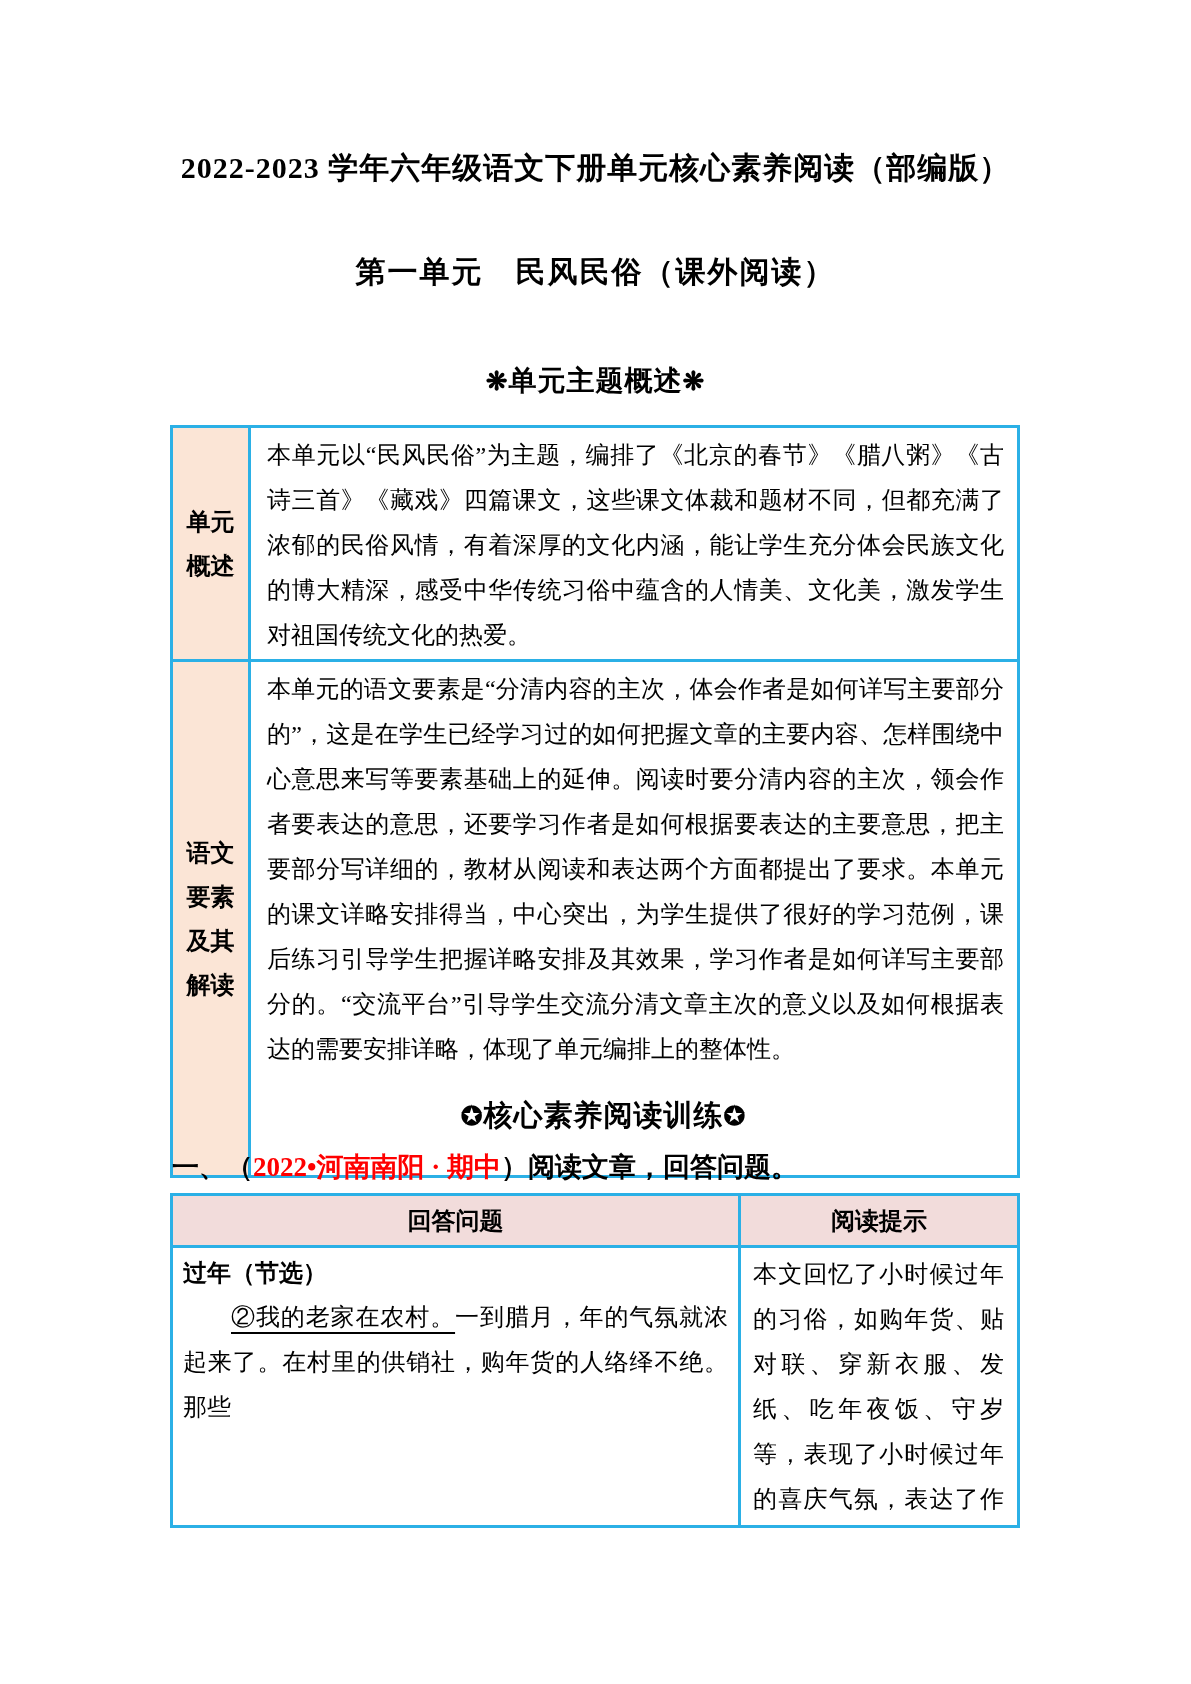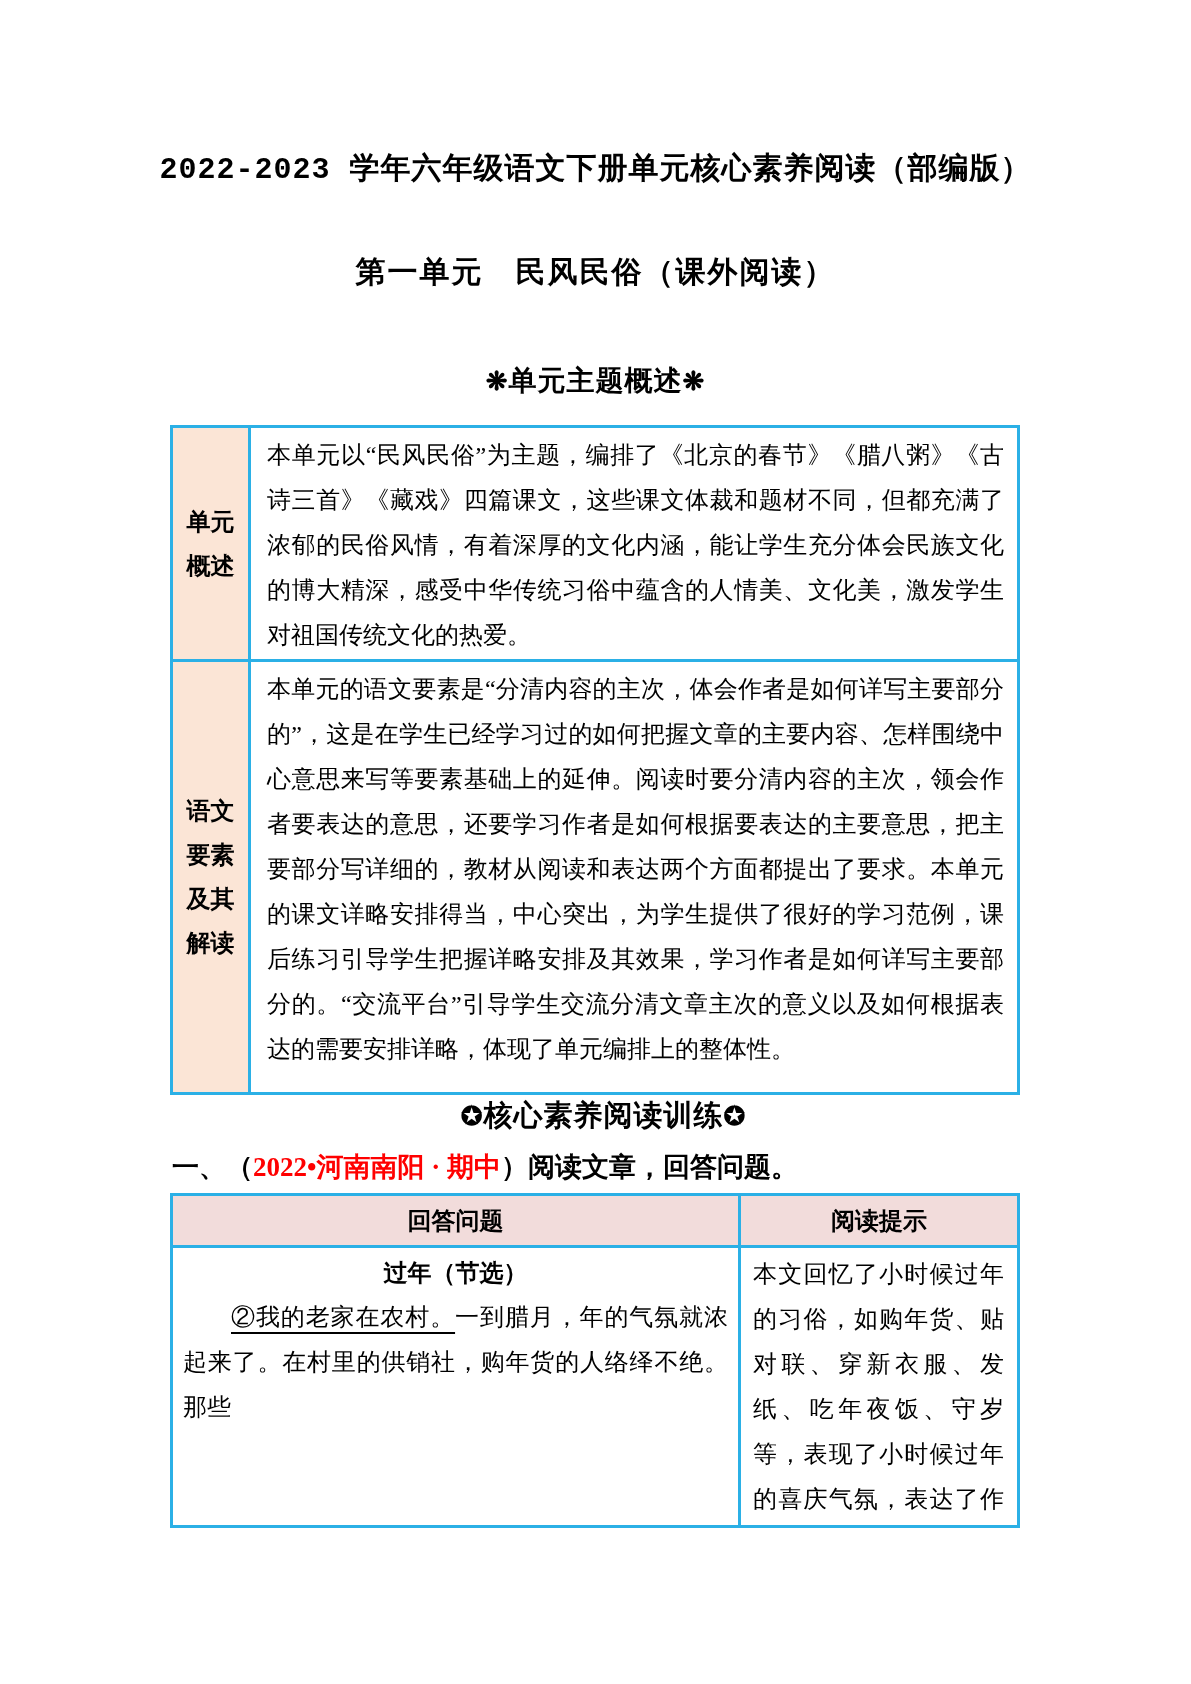"2022-2023 学年六年级语文下册单元核心素养阅读（部编版）" .doc-title { font-family: Liberation Mono, monospace -> Liberation Serif, serif }
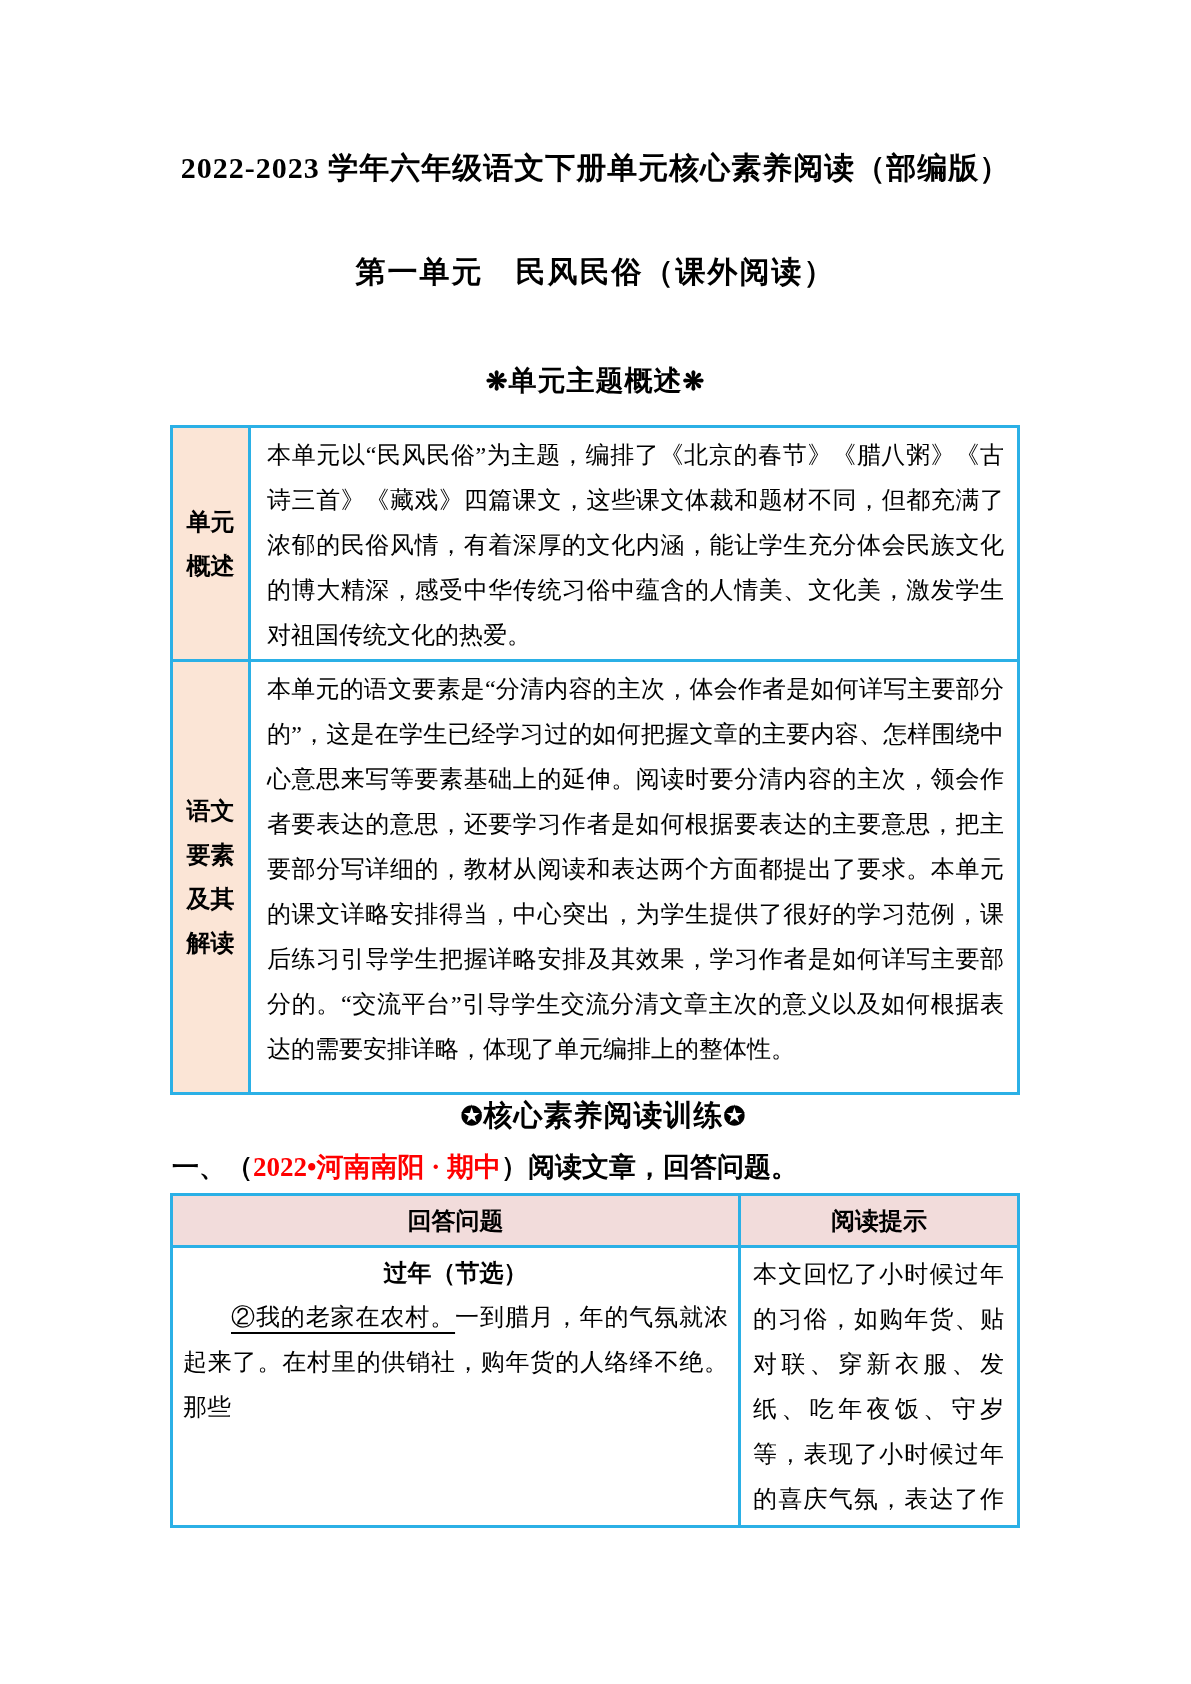"本单元的语文要素是“分清内容的主次，体会作者是如何详写主要部分的”，这是在学生已" .row1 { height: 430px -> 513px }
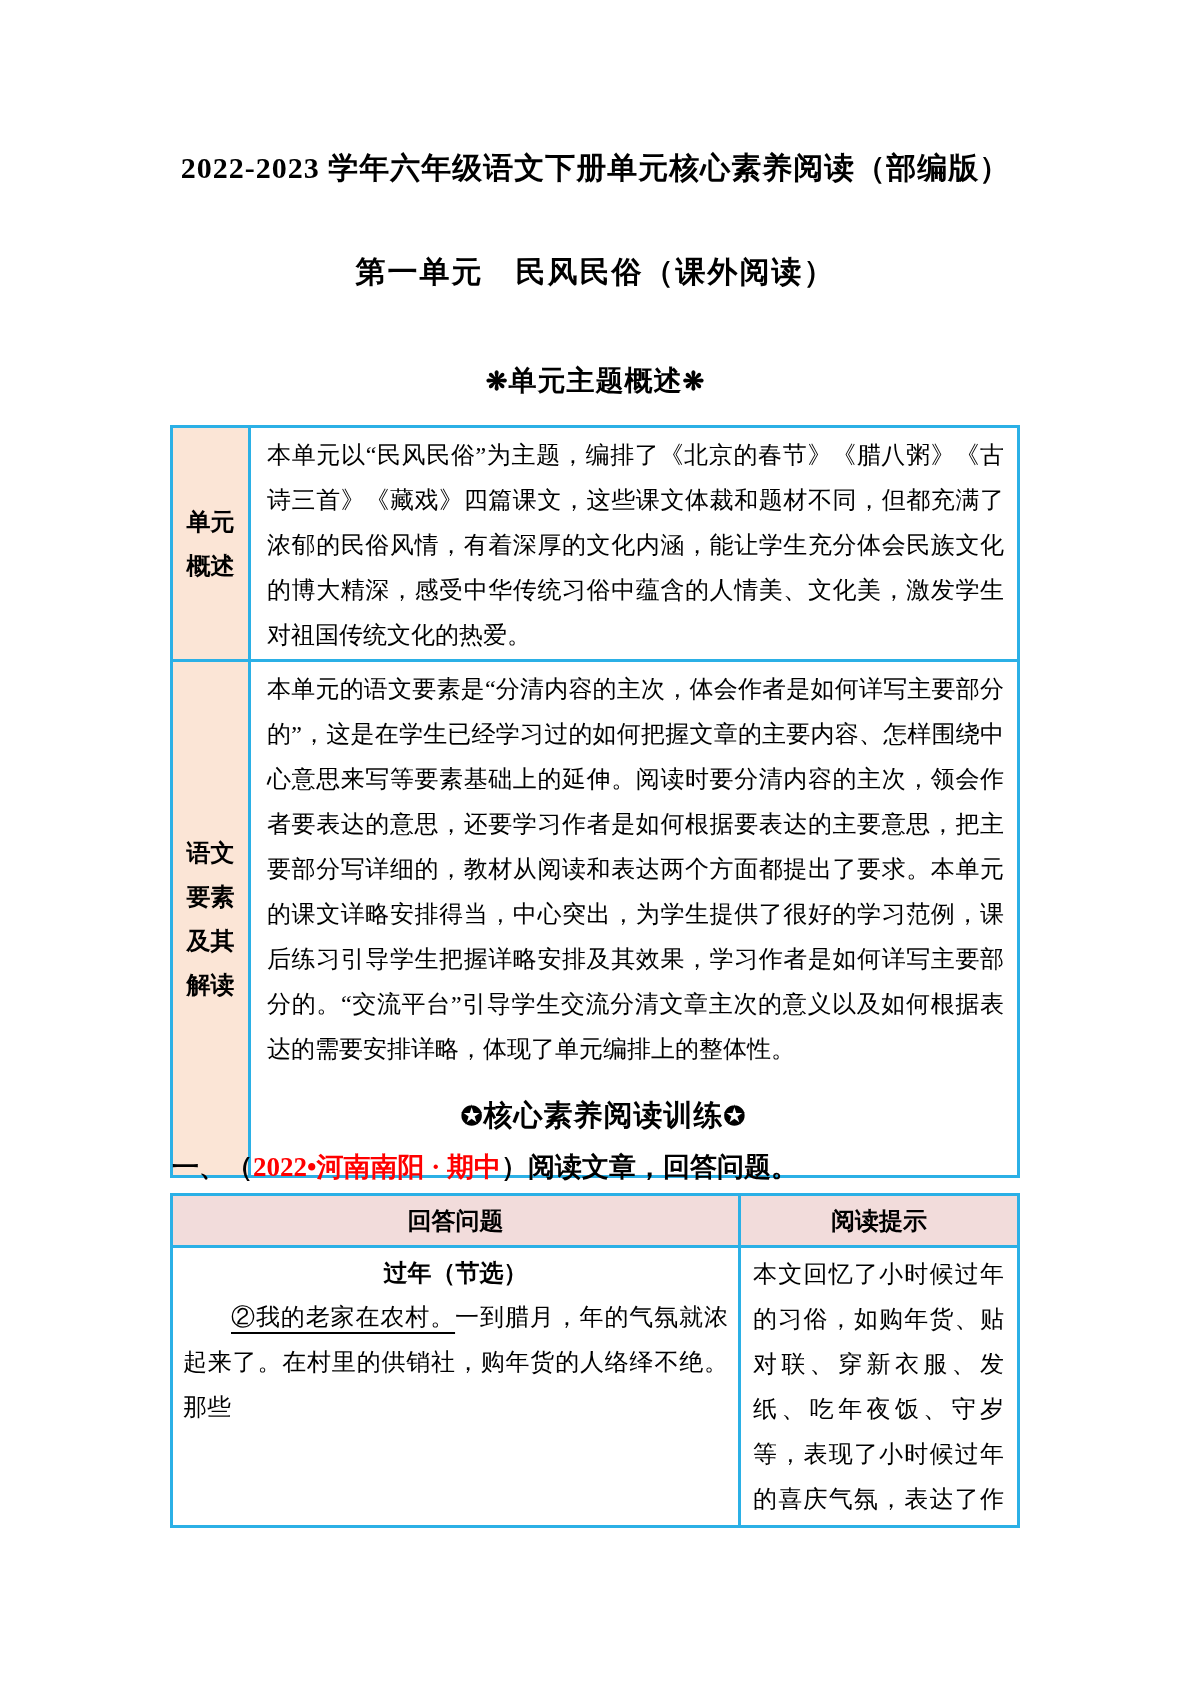"过年（节选）" .passage-title { text-align: center -> left }
